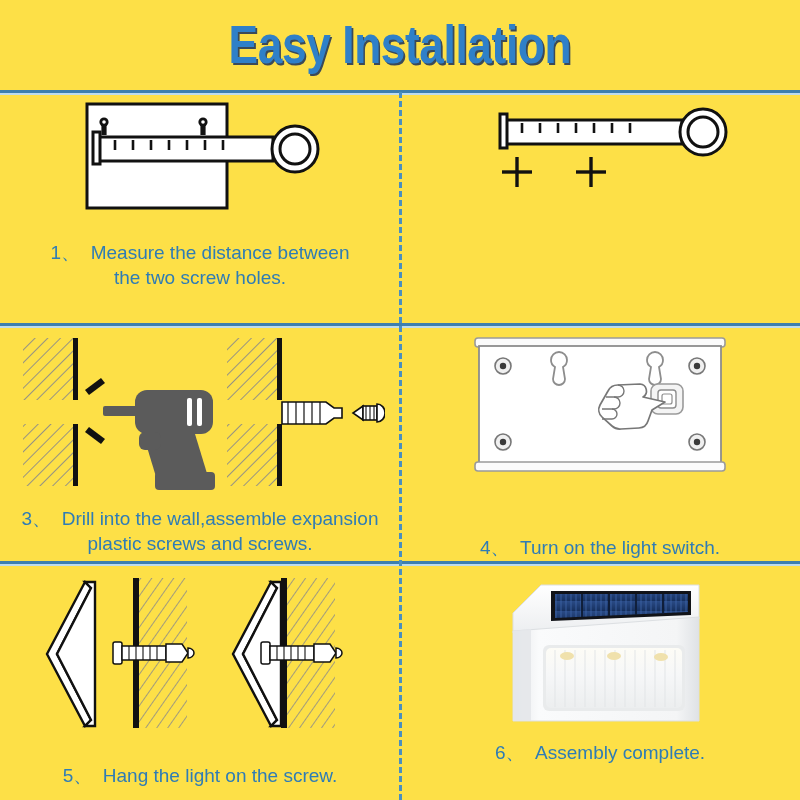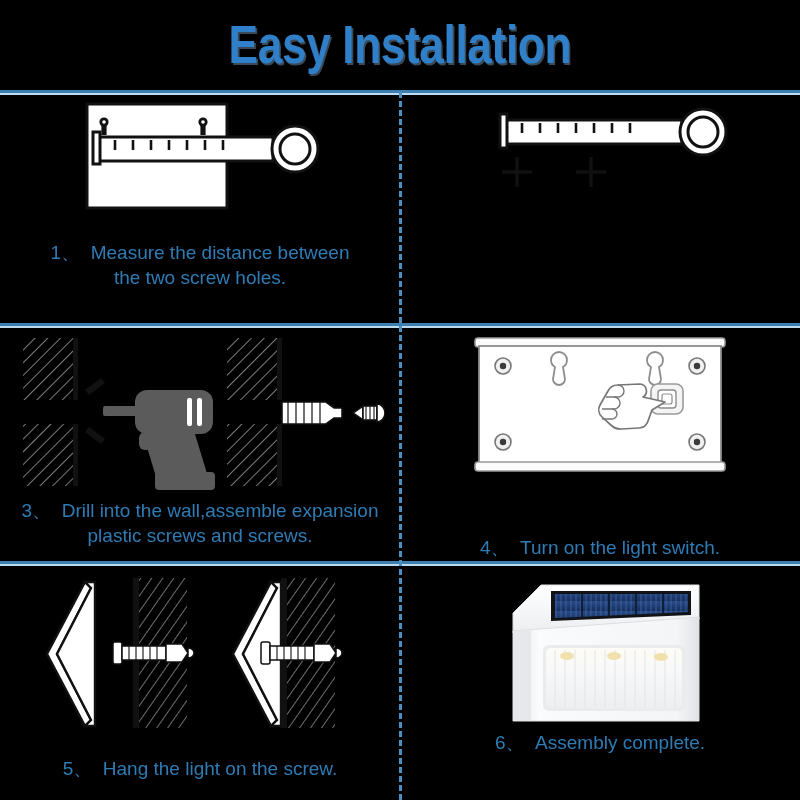"Easy Installation" .page { background: #000000 -> #fde047 }
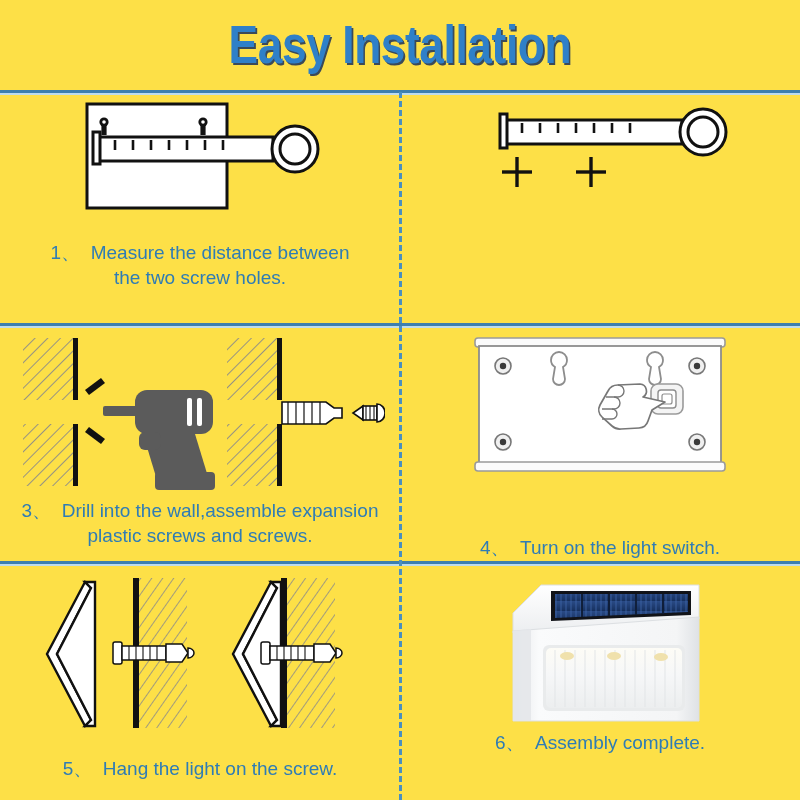"3、 Drill into the wall,assemble" .cap-3 { margin-top: 6px -> 14px }
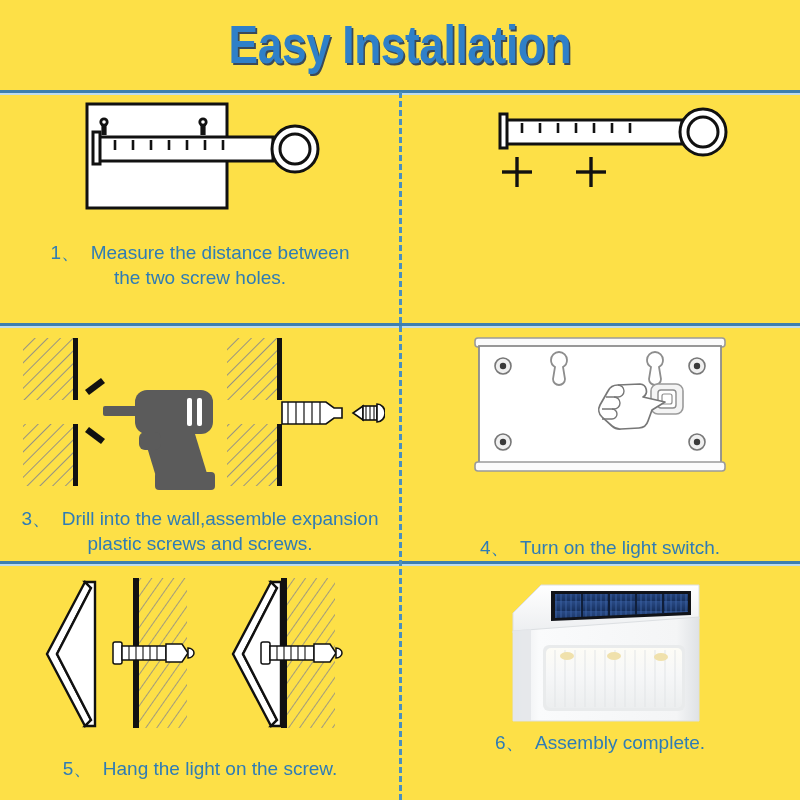"6、 Assembly complete." .cap-6 { margin-top: none -> 10px }
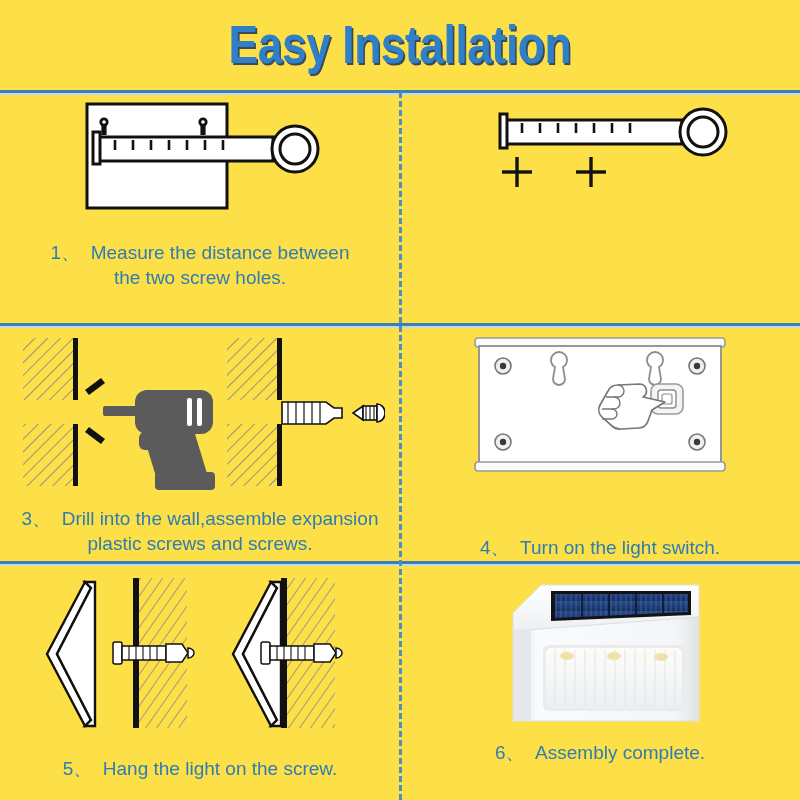"5、 Hang the light on" .cap-5 { margin-top: 18px -> 25px }
